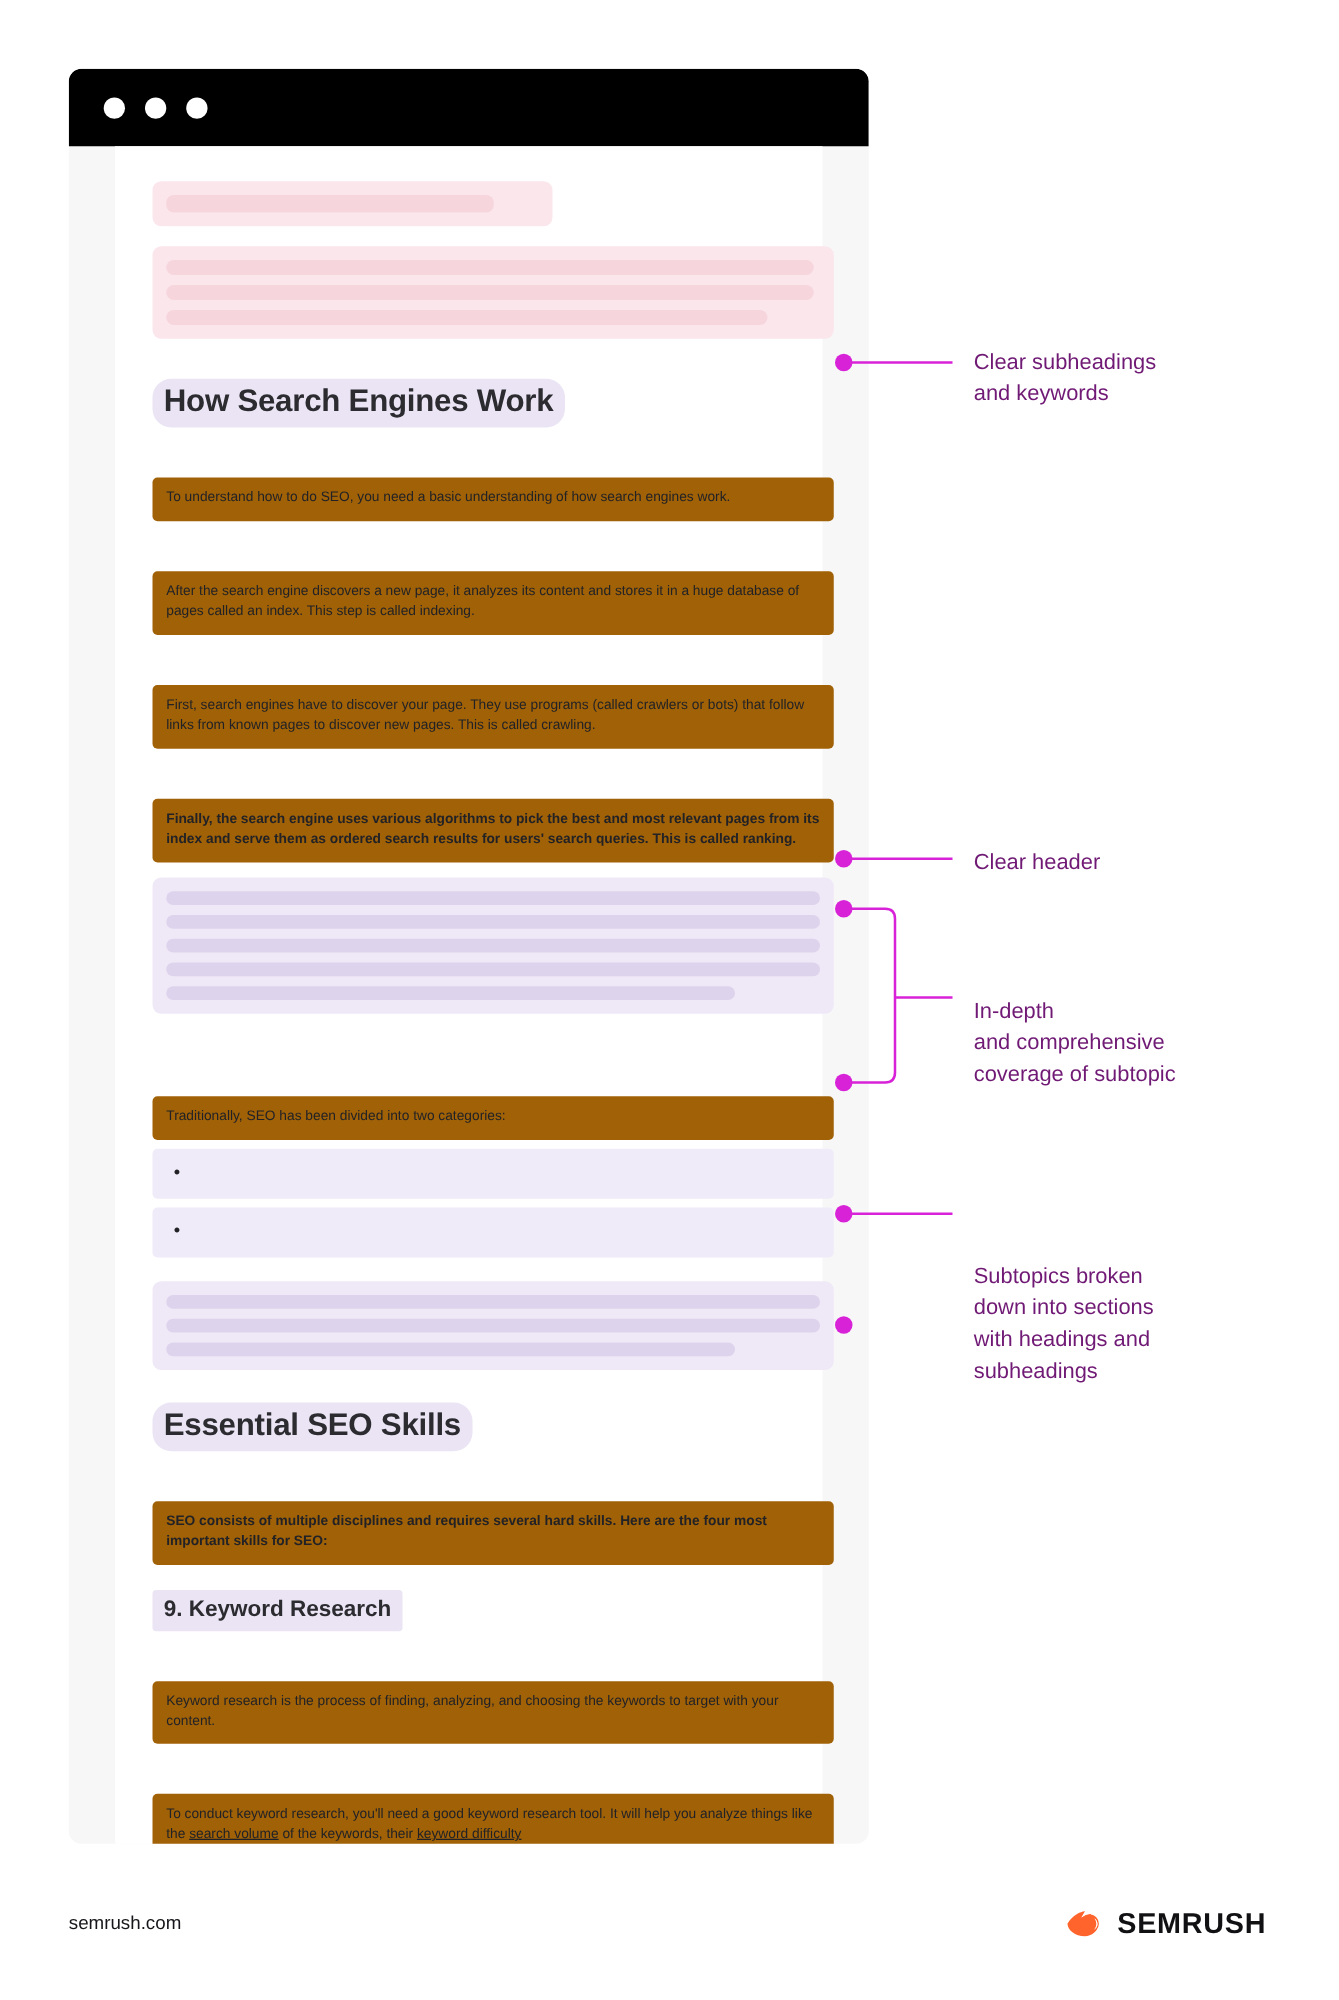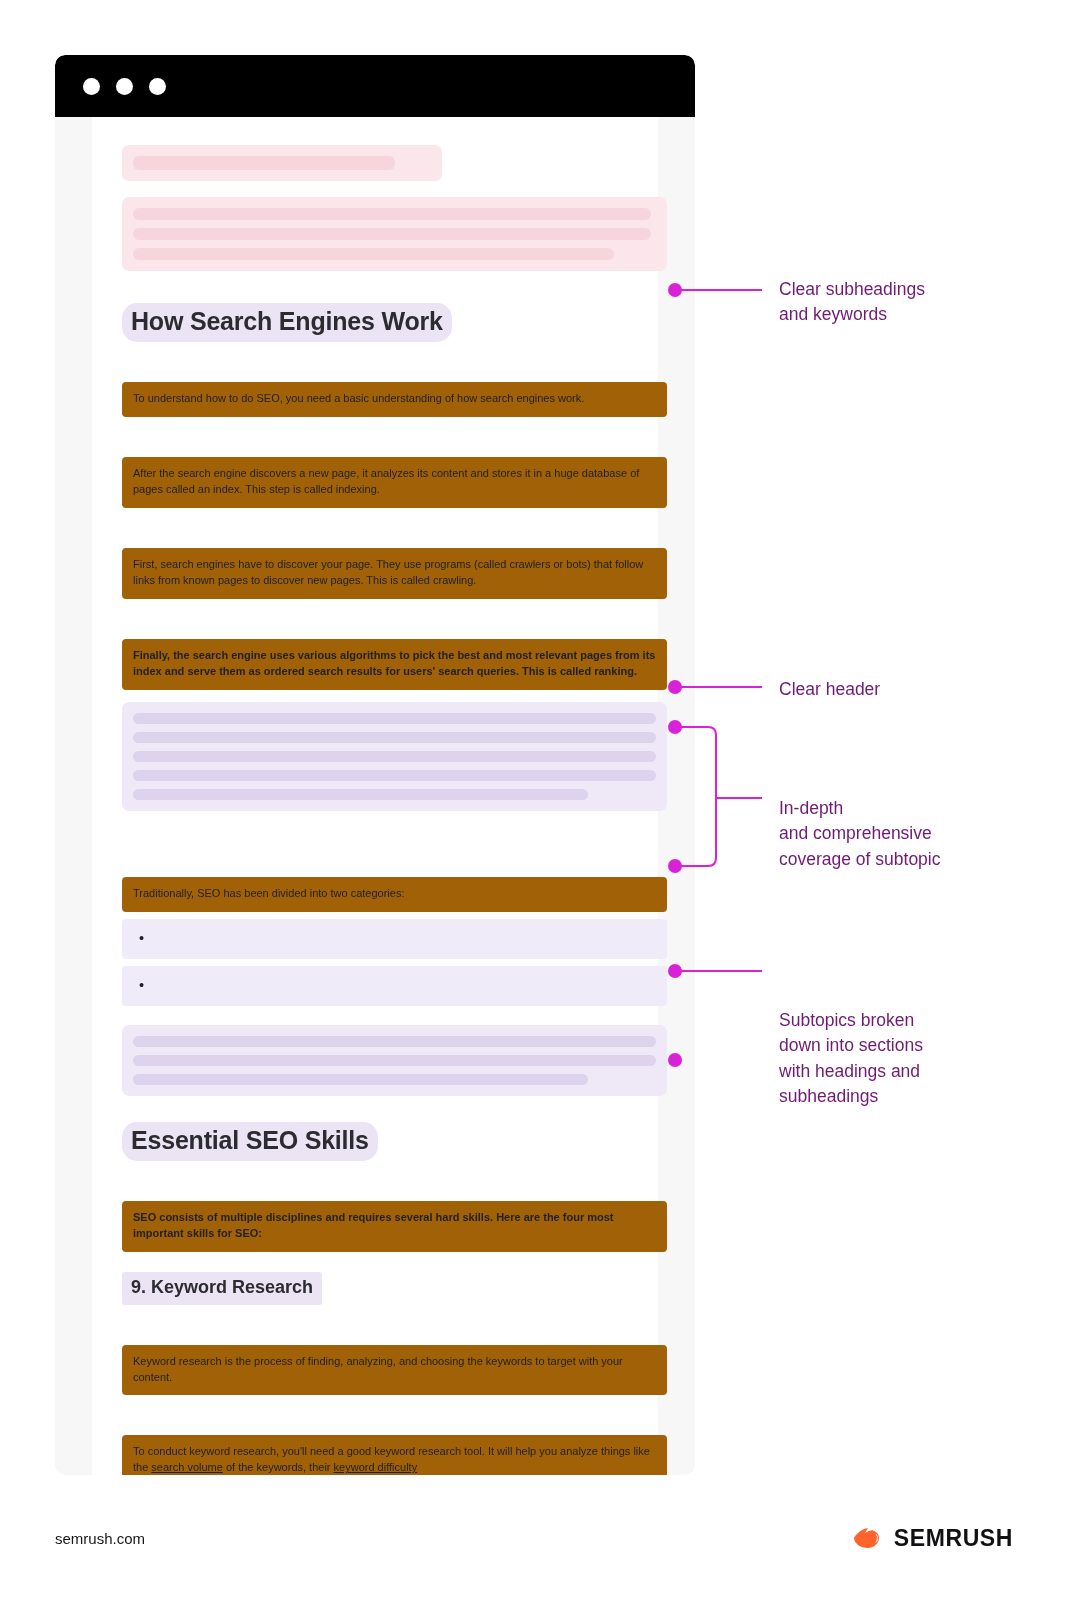"SEMRUSH" .brand { align-items: flex-start -> flex-end }
